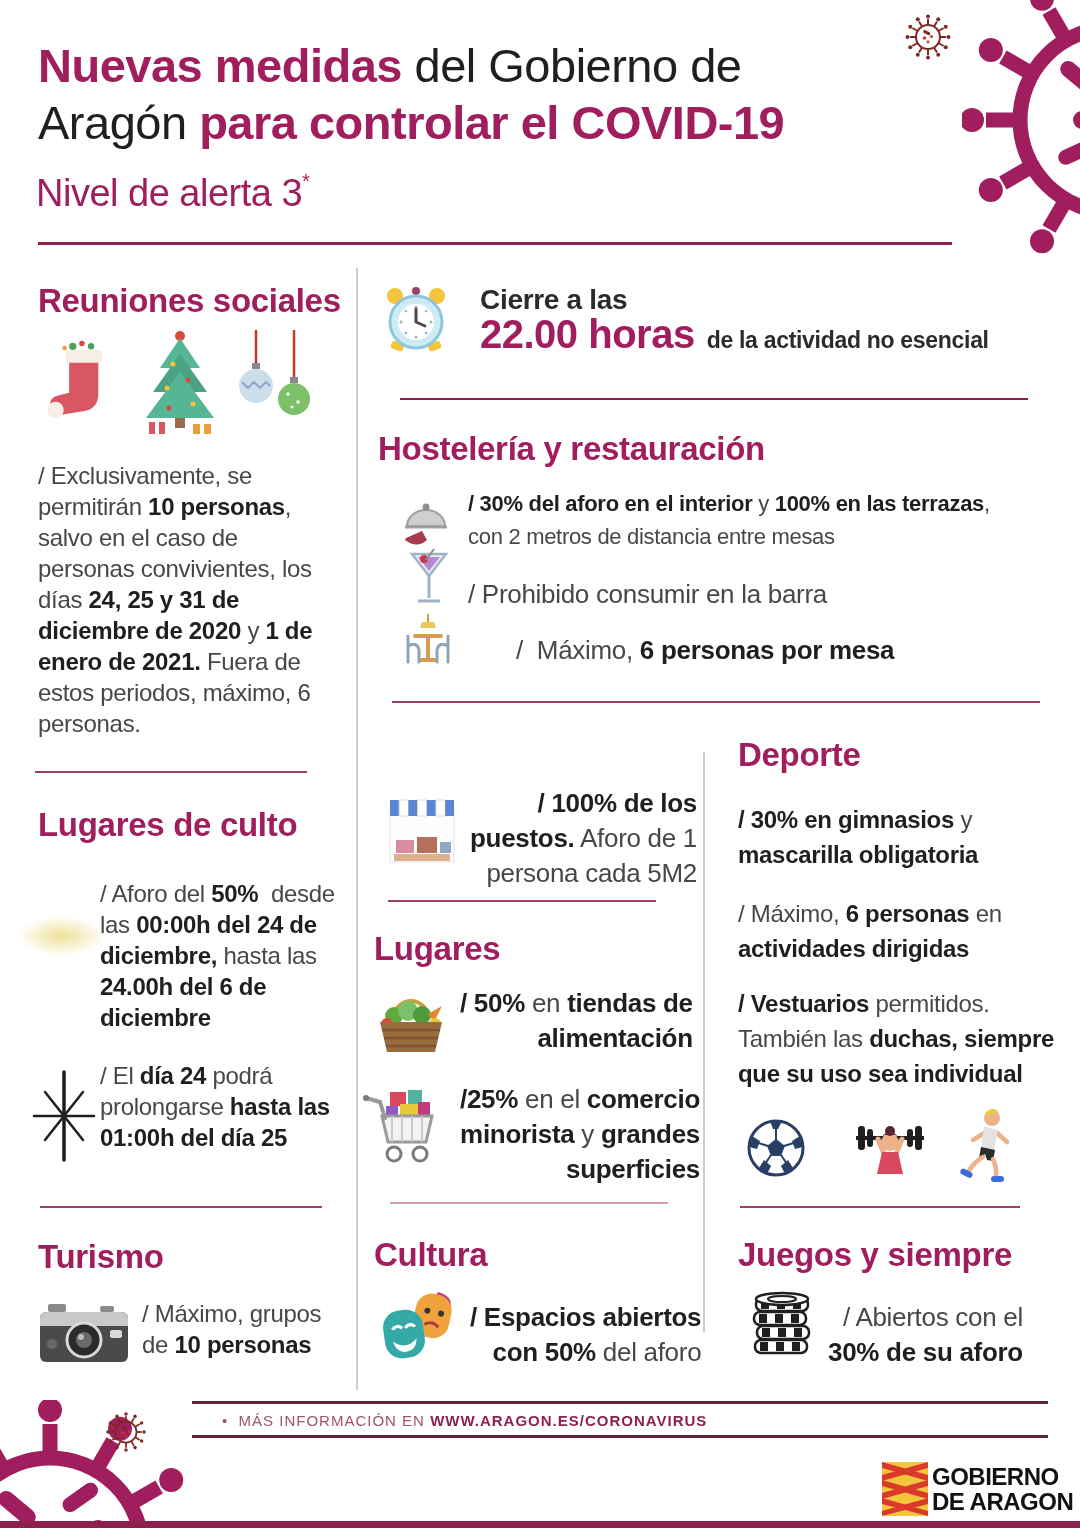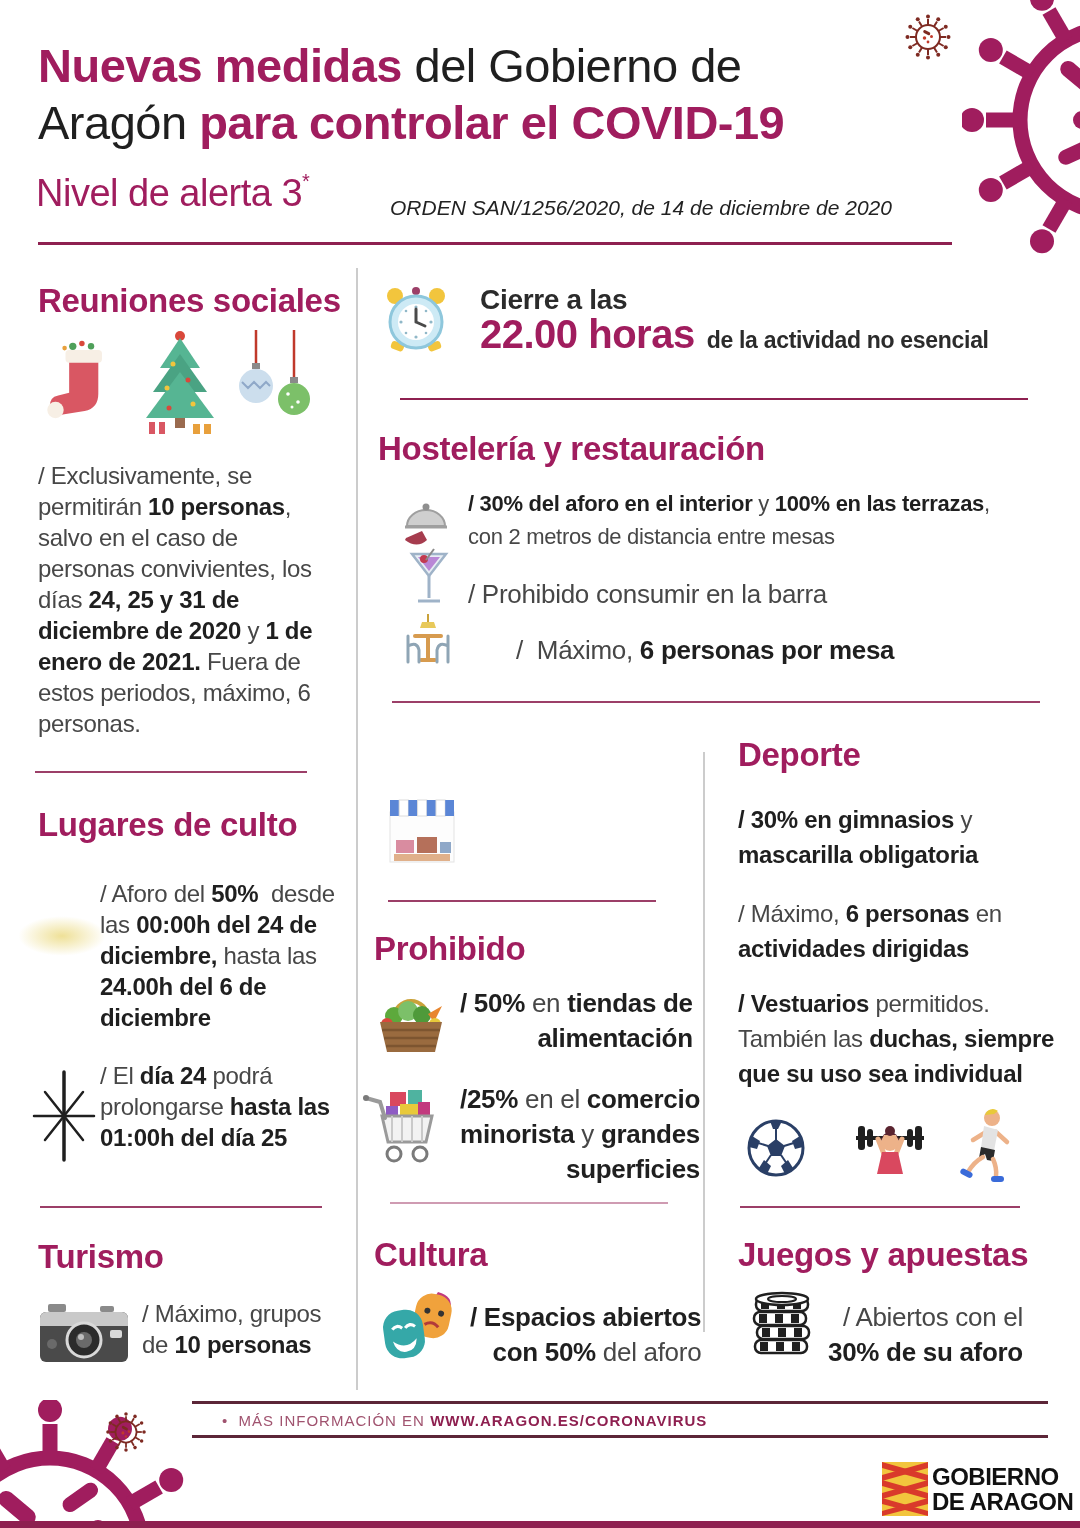"ORDEN SAN/1256/2020, de 14 de" div.abs { html: <div>ORDEN SAN/1256/2020, de 14 de diciembre de 2020</div> -> none }
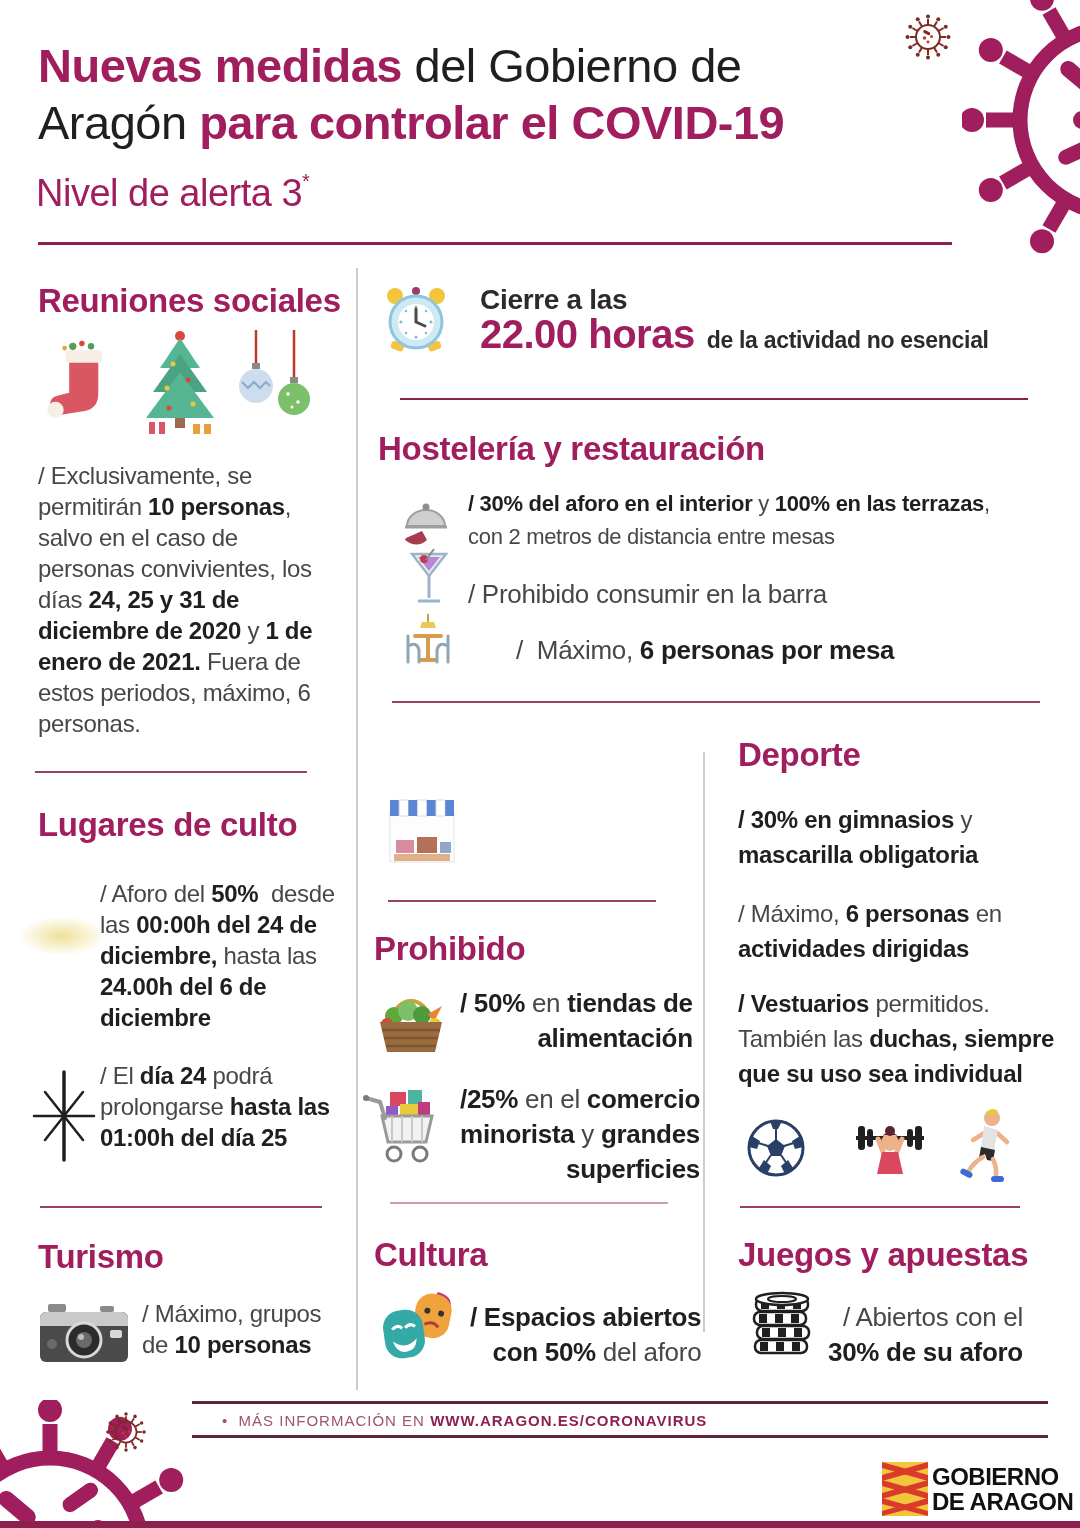"/ 100% de los" div.abs { html: none -> <div><span>/ 100% de los puestos.</span><span> Aforo de 1 persona cada 5M2</span></div> }
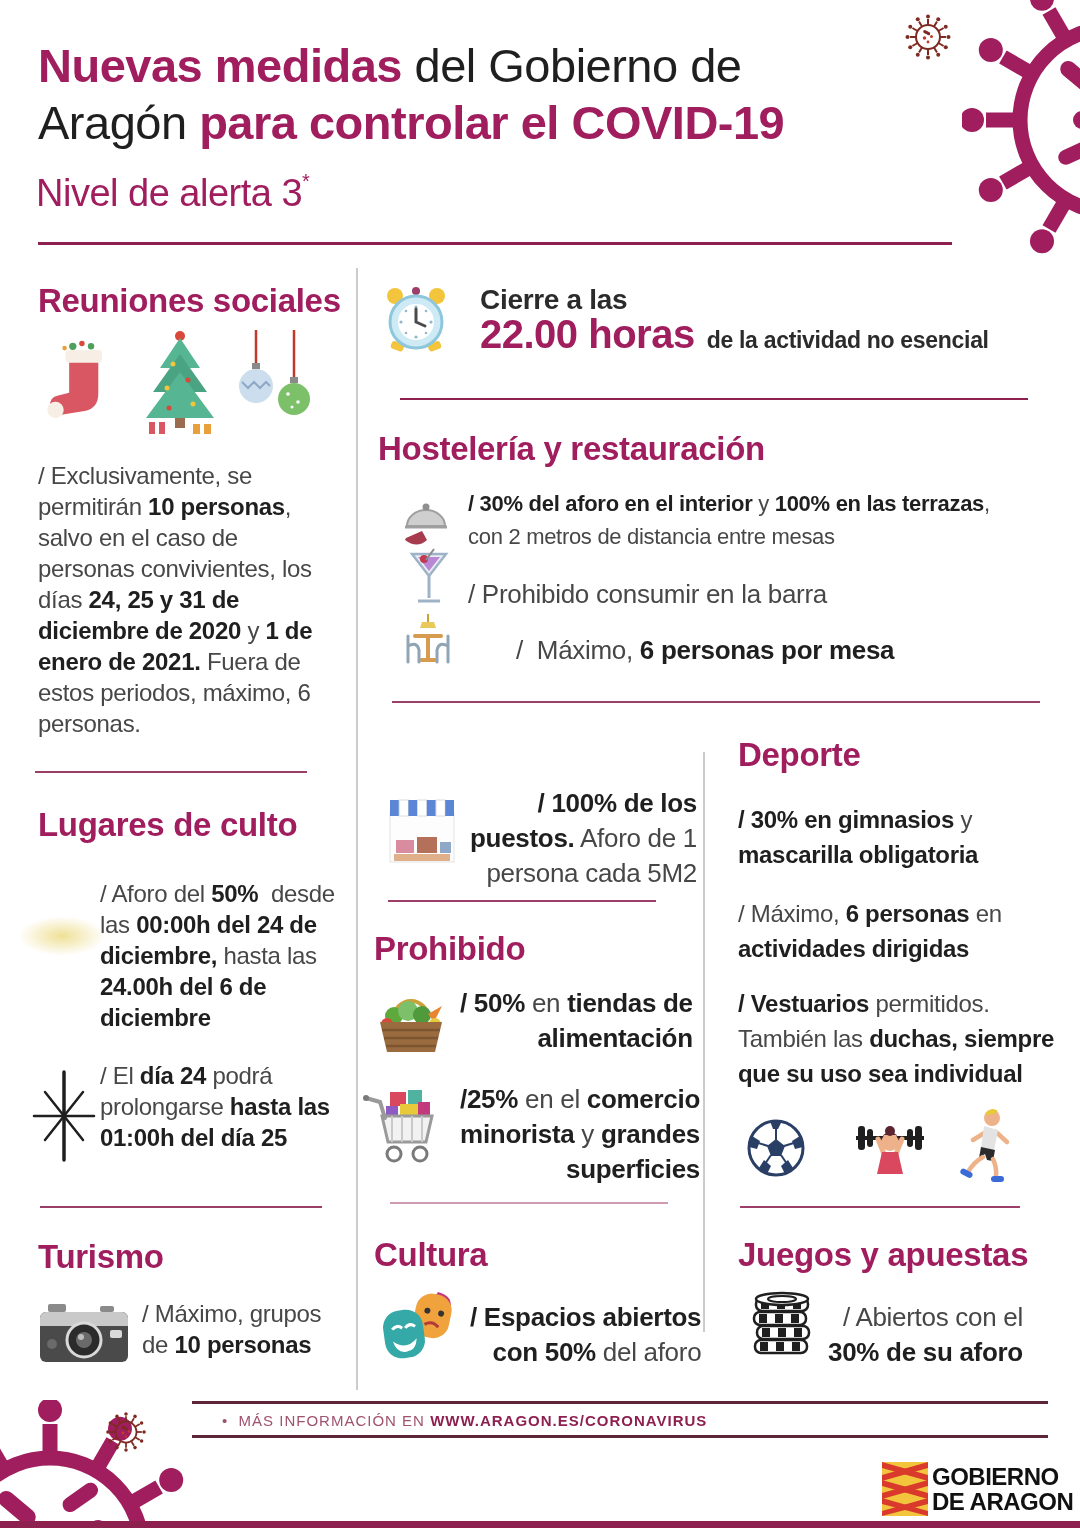"Prohibido" div.abs { text: Prohibido -> Lugares }
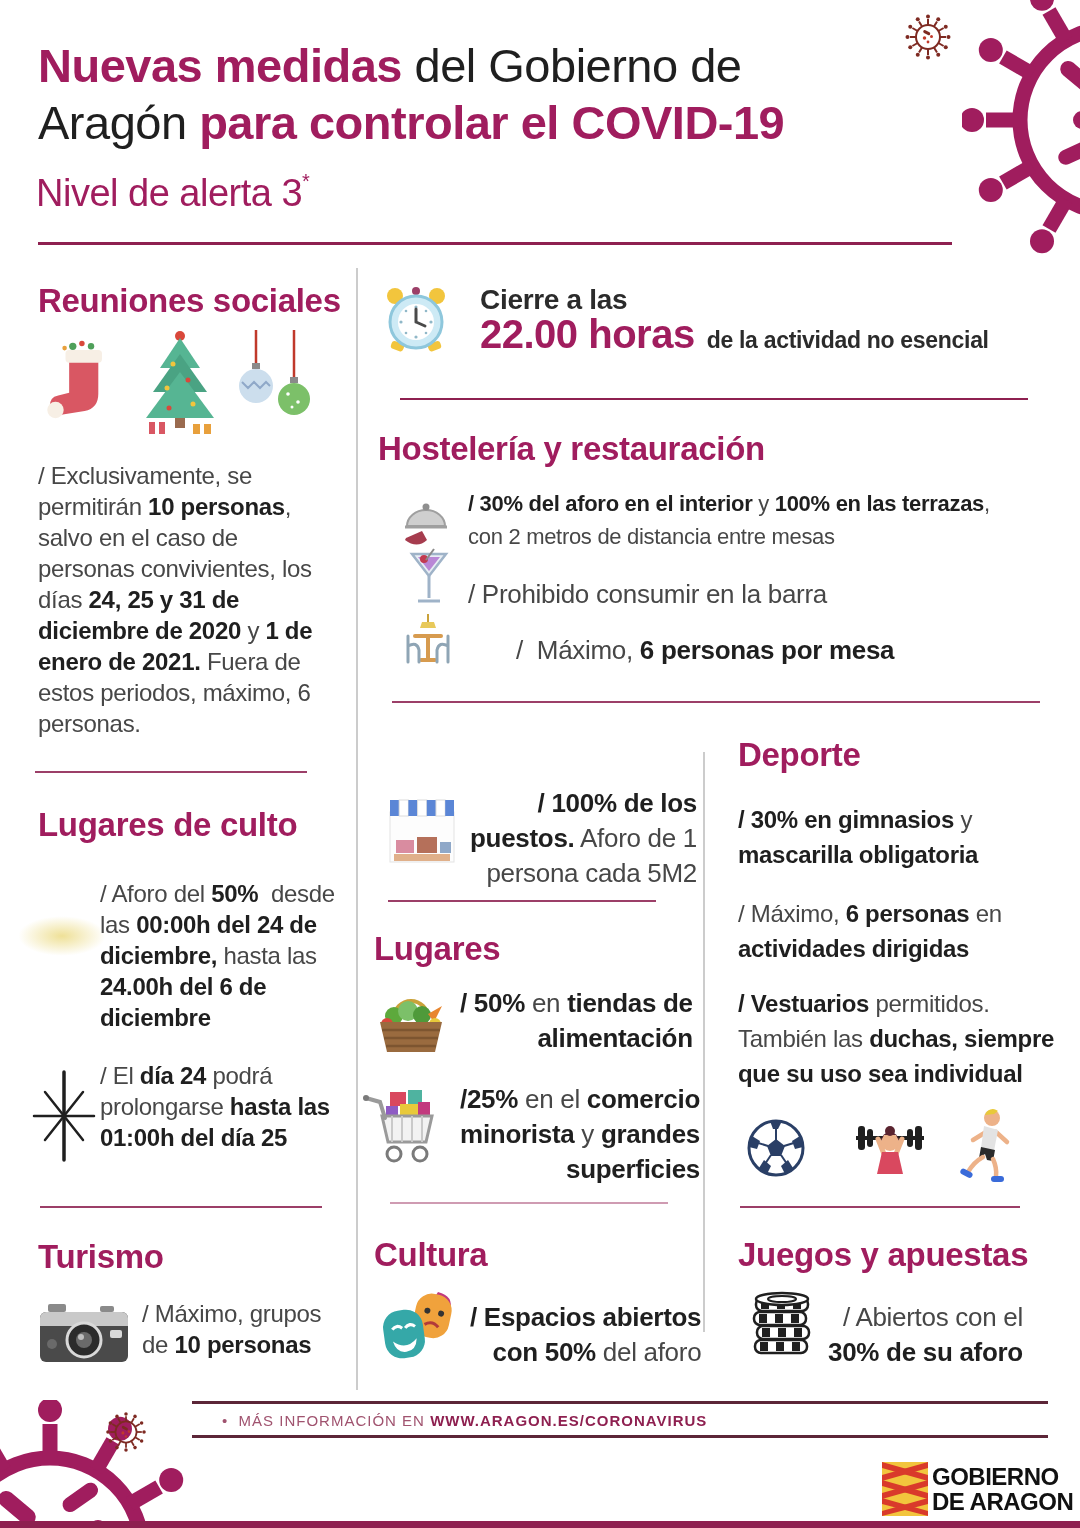"Juegos y apuestas" div.abs { text: apuestas -> siempre }
